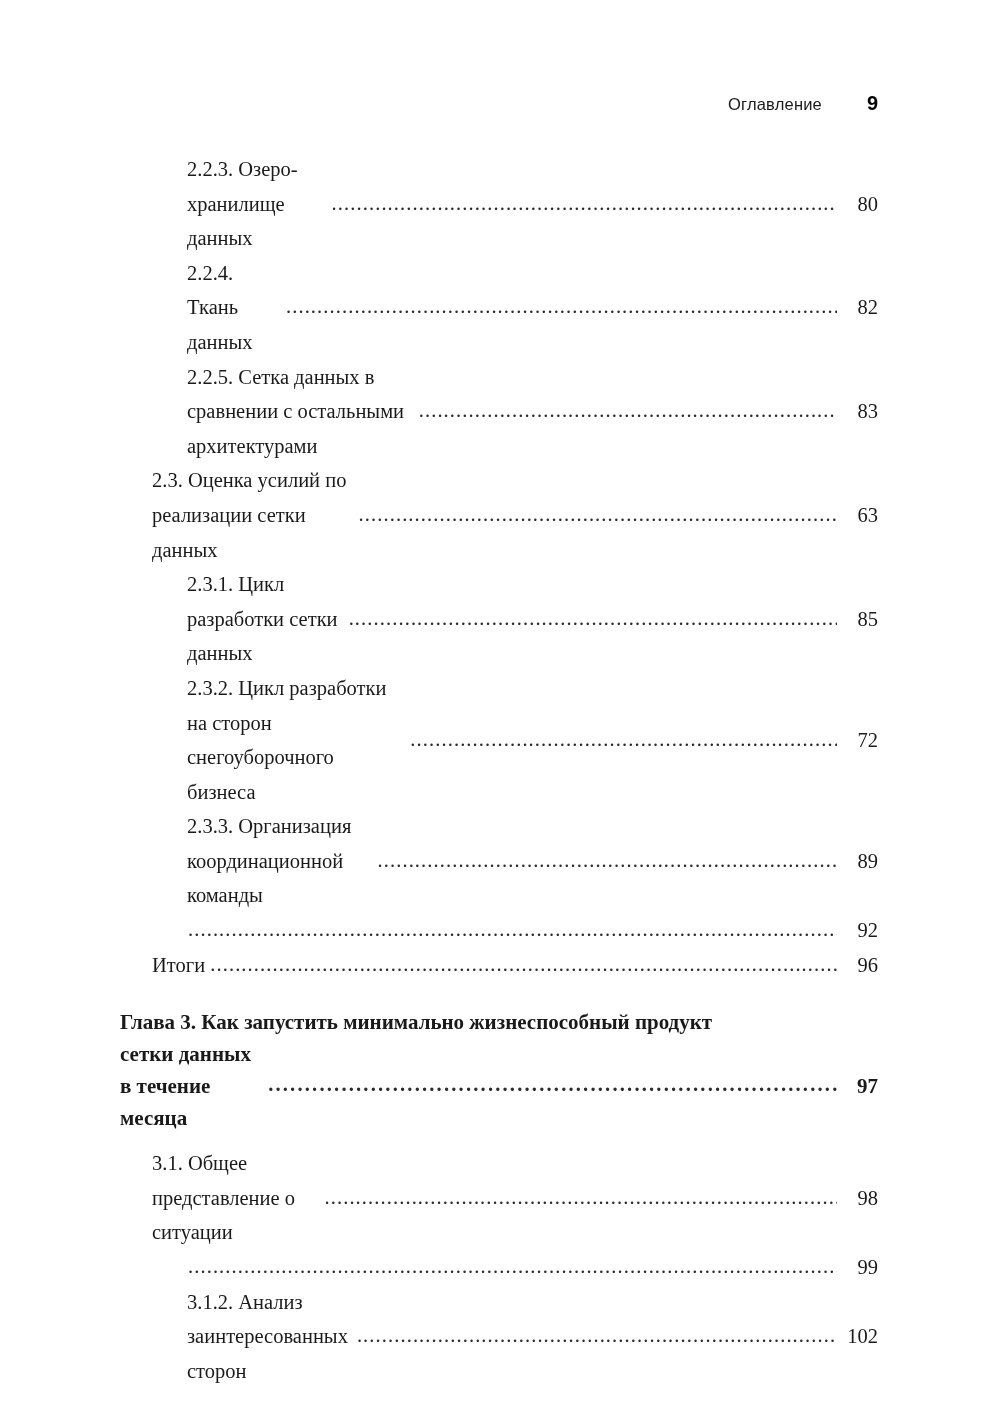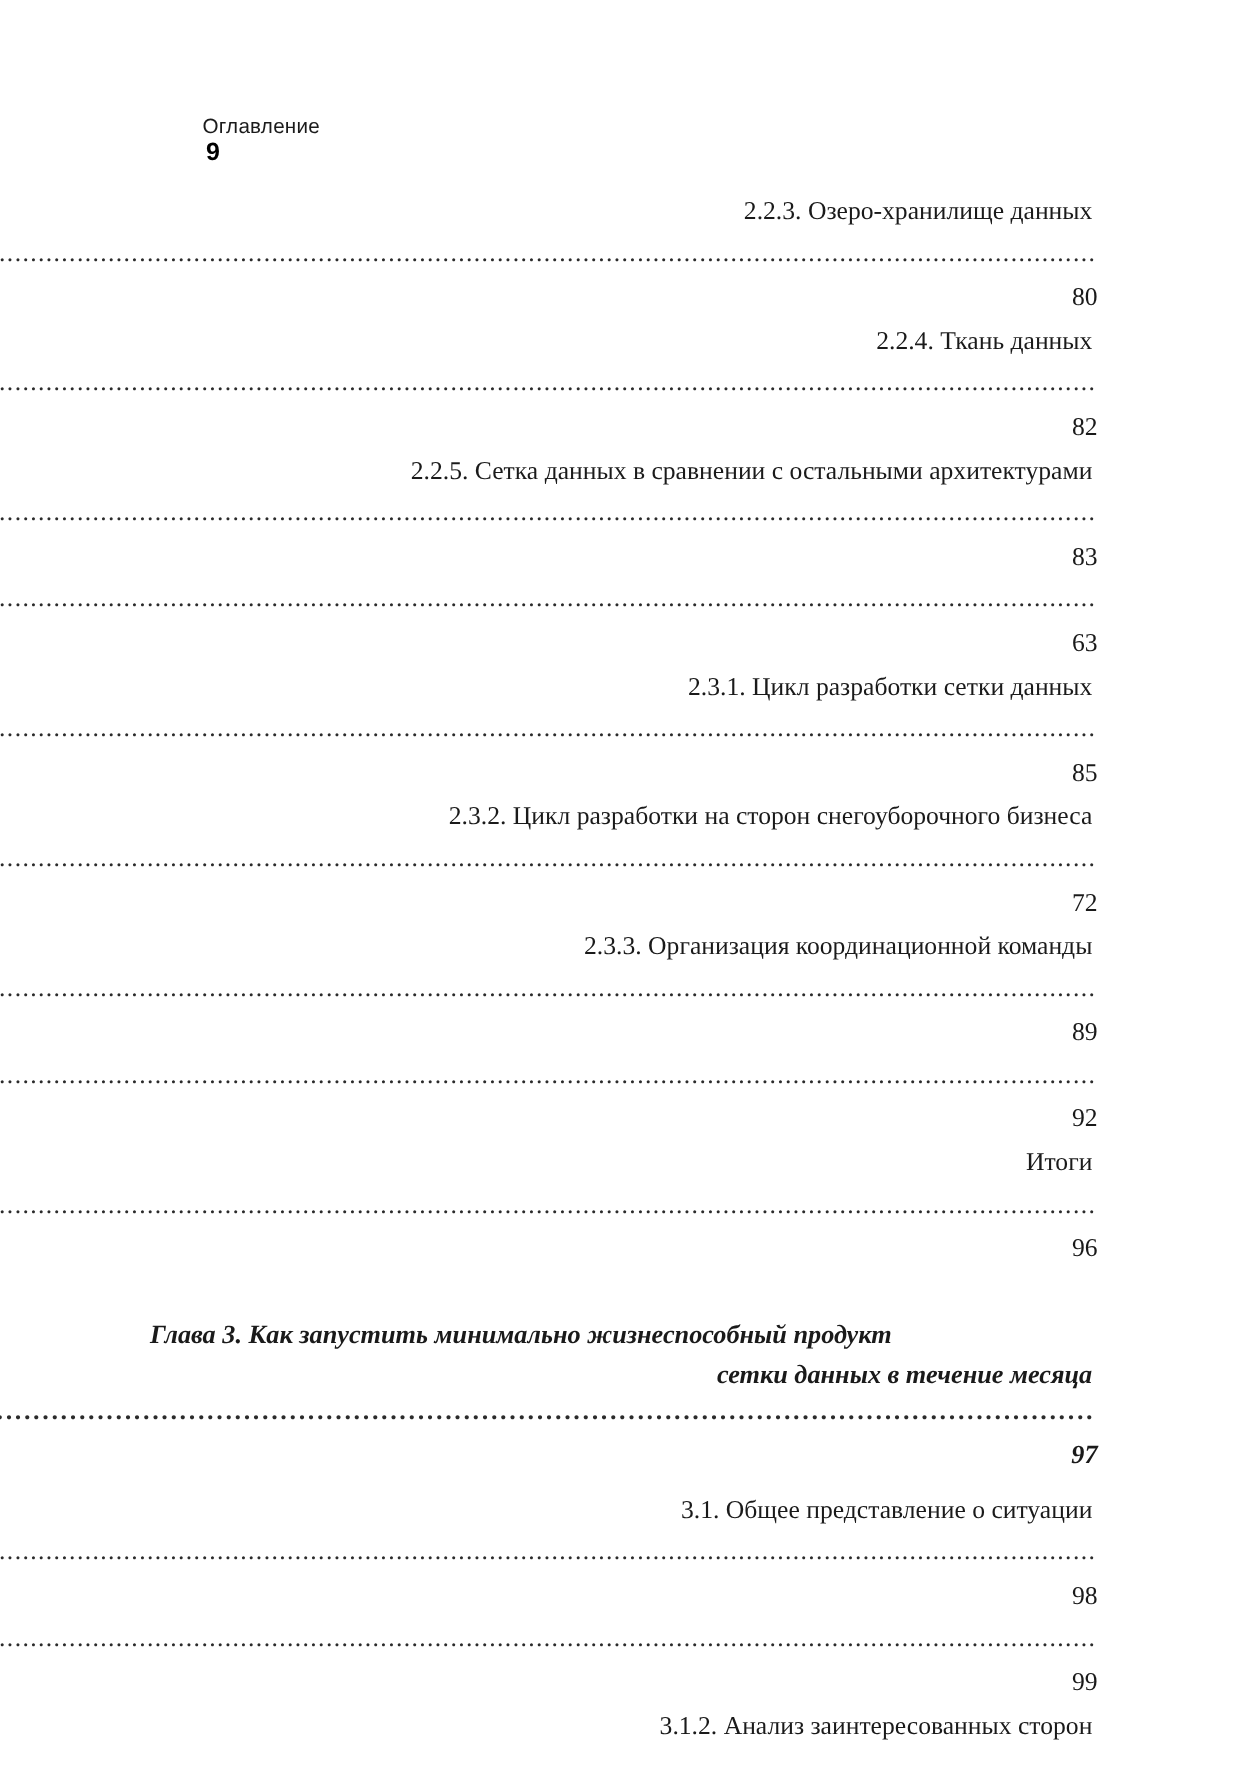"Оглавление" .runhead { flex-direction: column -> none }
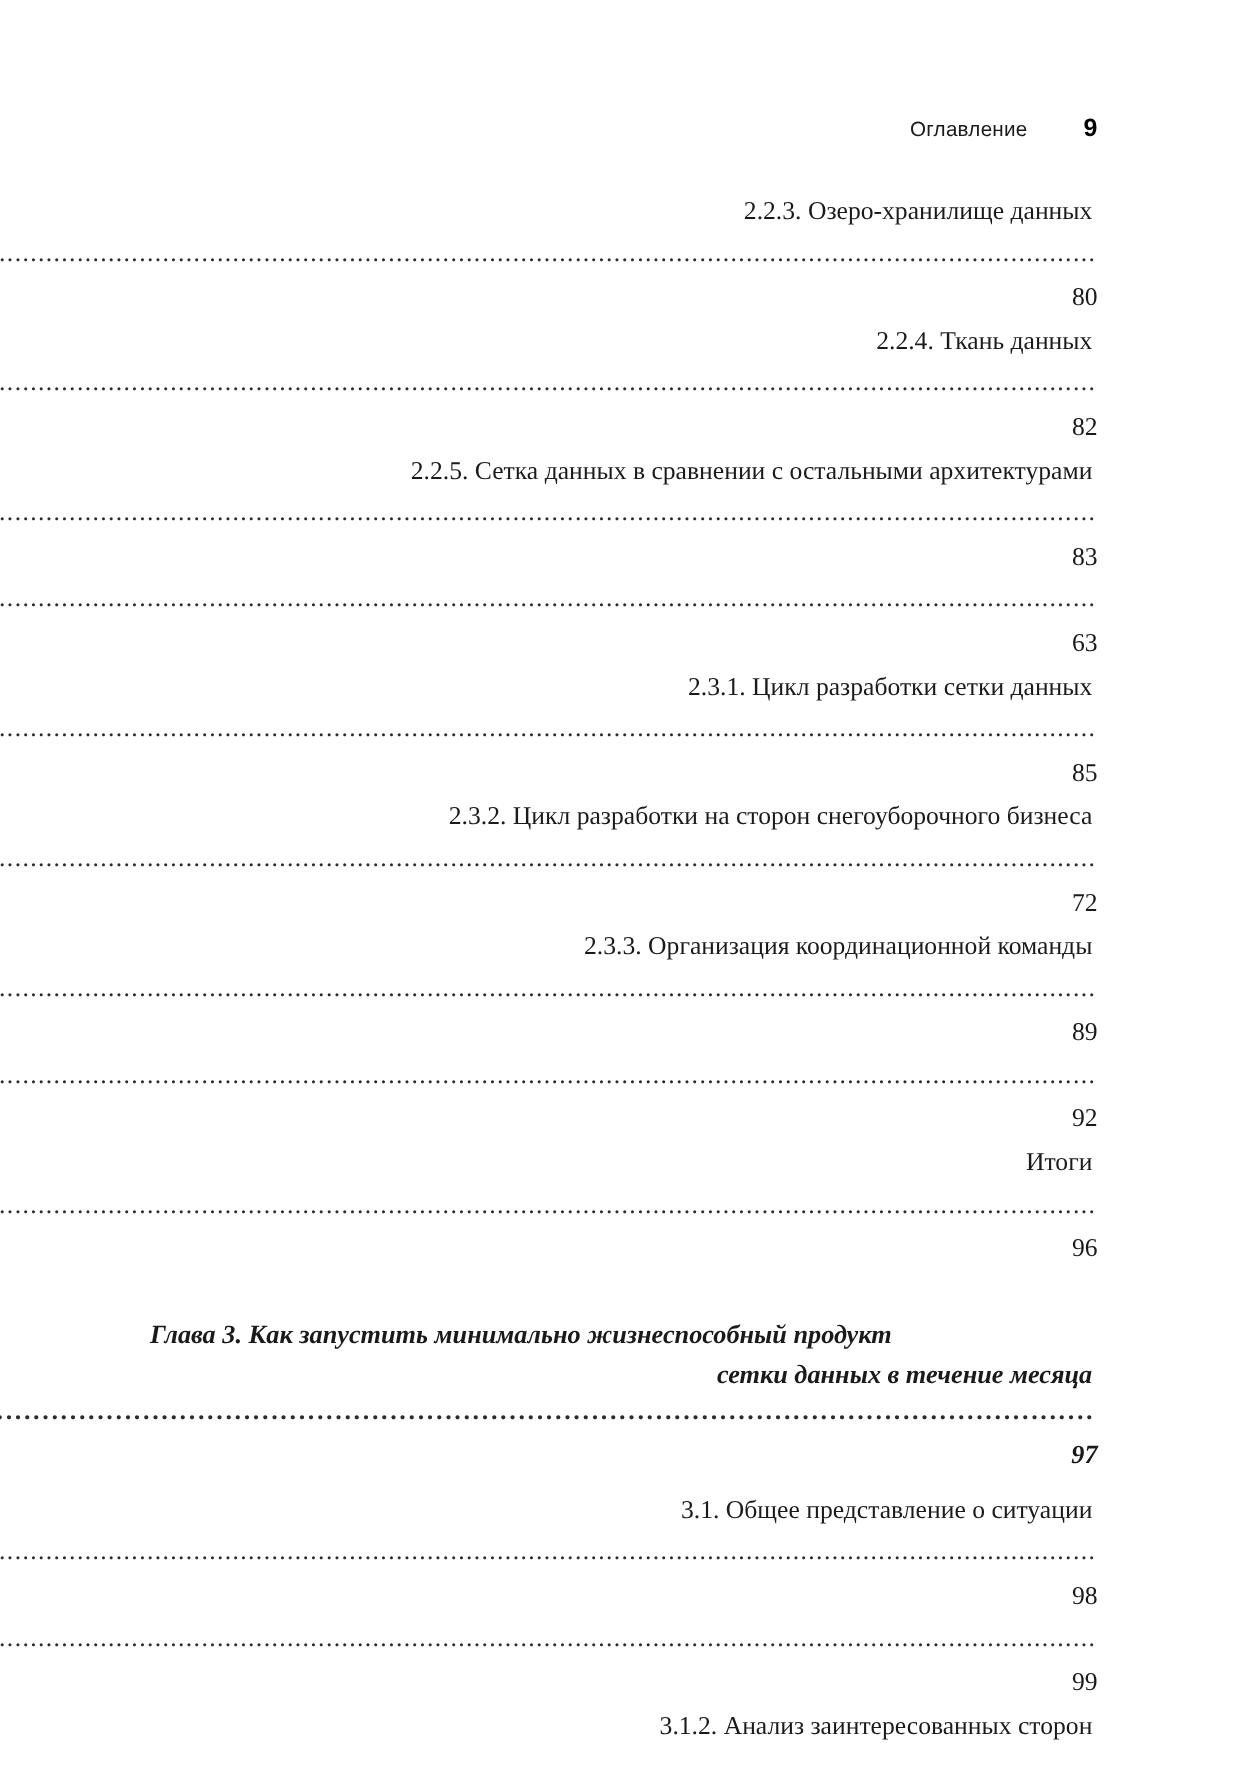"2.2.3. Озеро-хранилище данных" .row { align-items: flex-end -> center; flex-direction: column -> none }
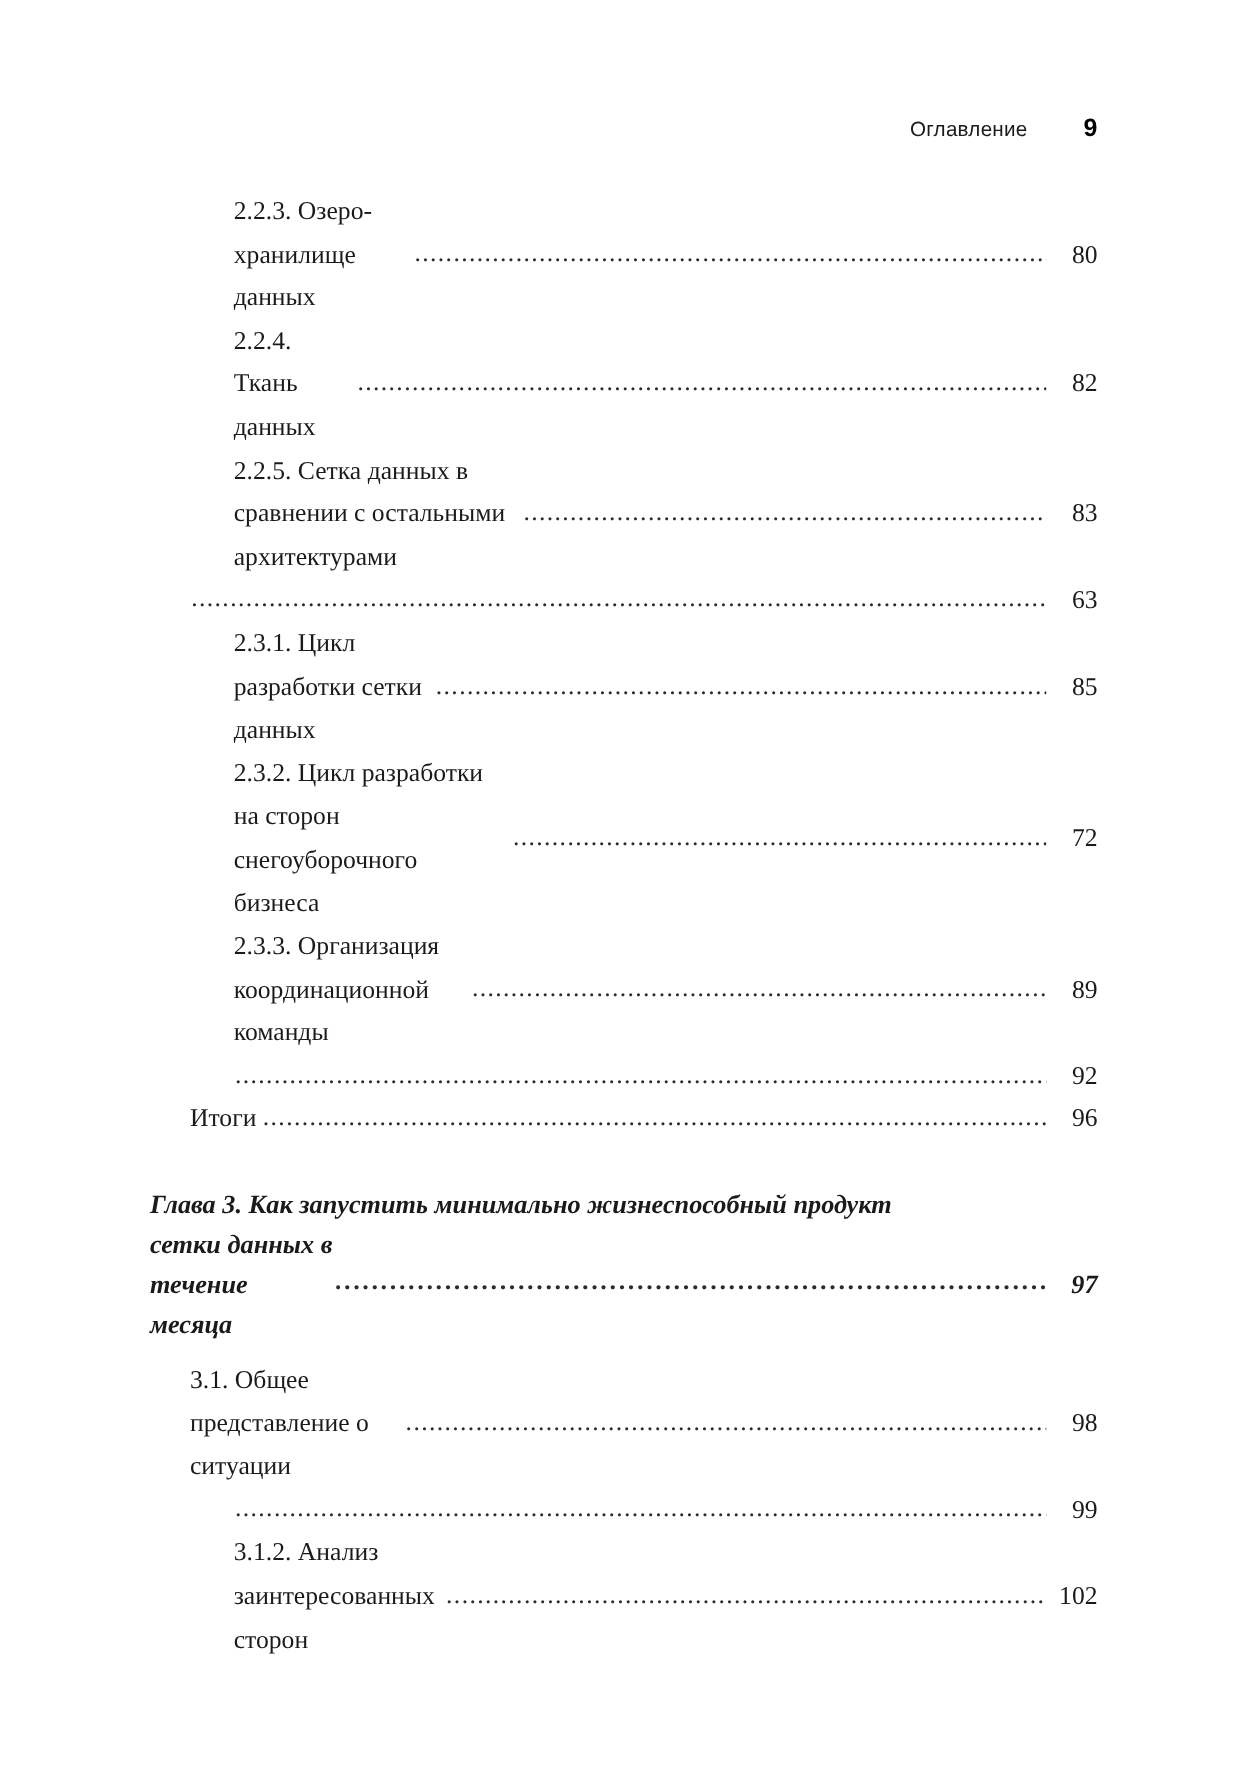"2.3. Оценка усилий по реализации" span.title { html: none -> <span>2.3. Оценка усилий по реализации сетки данных </span> }
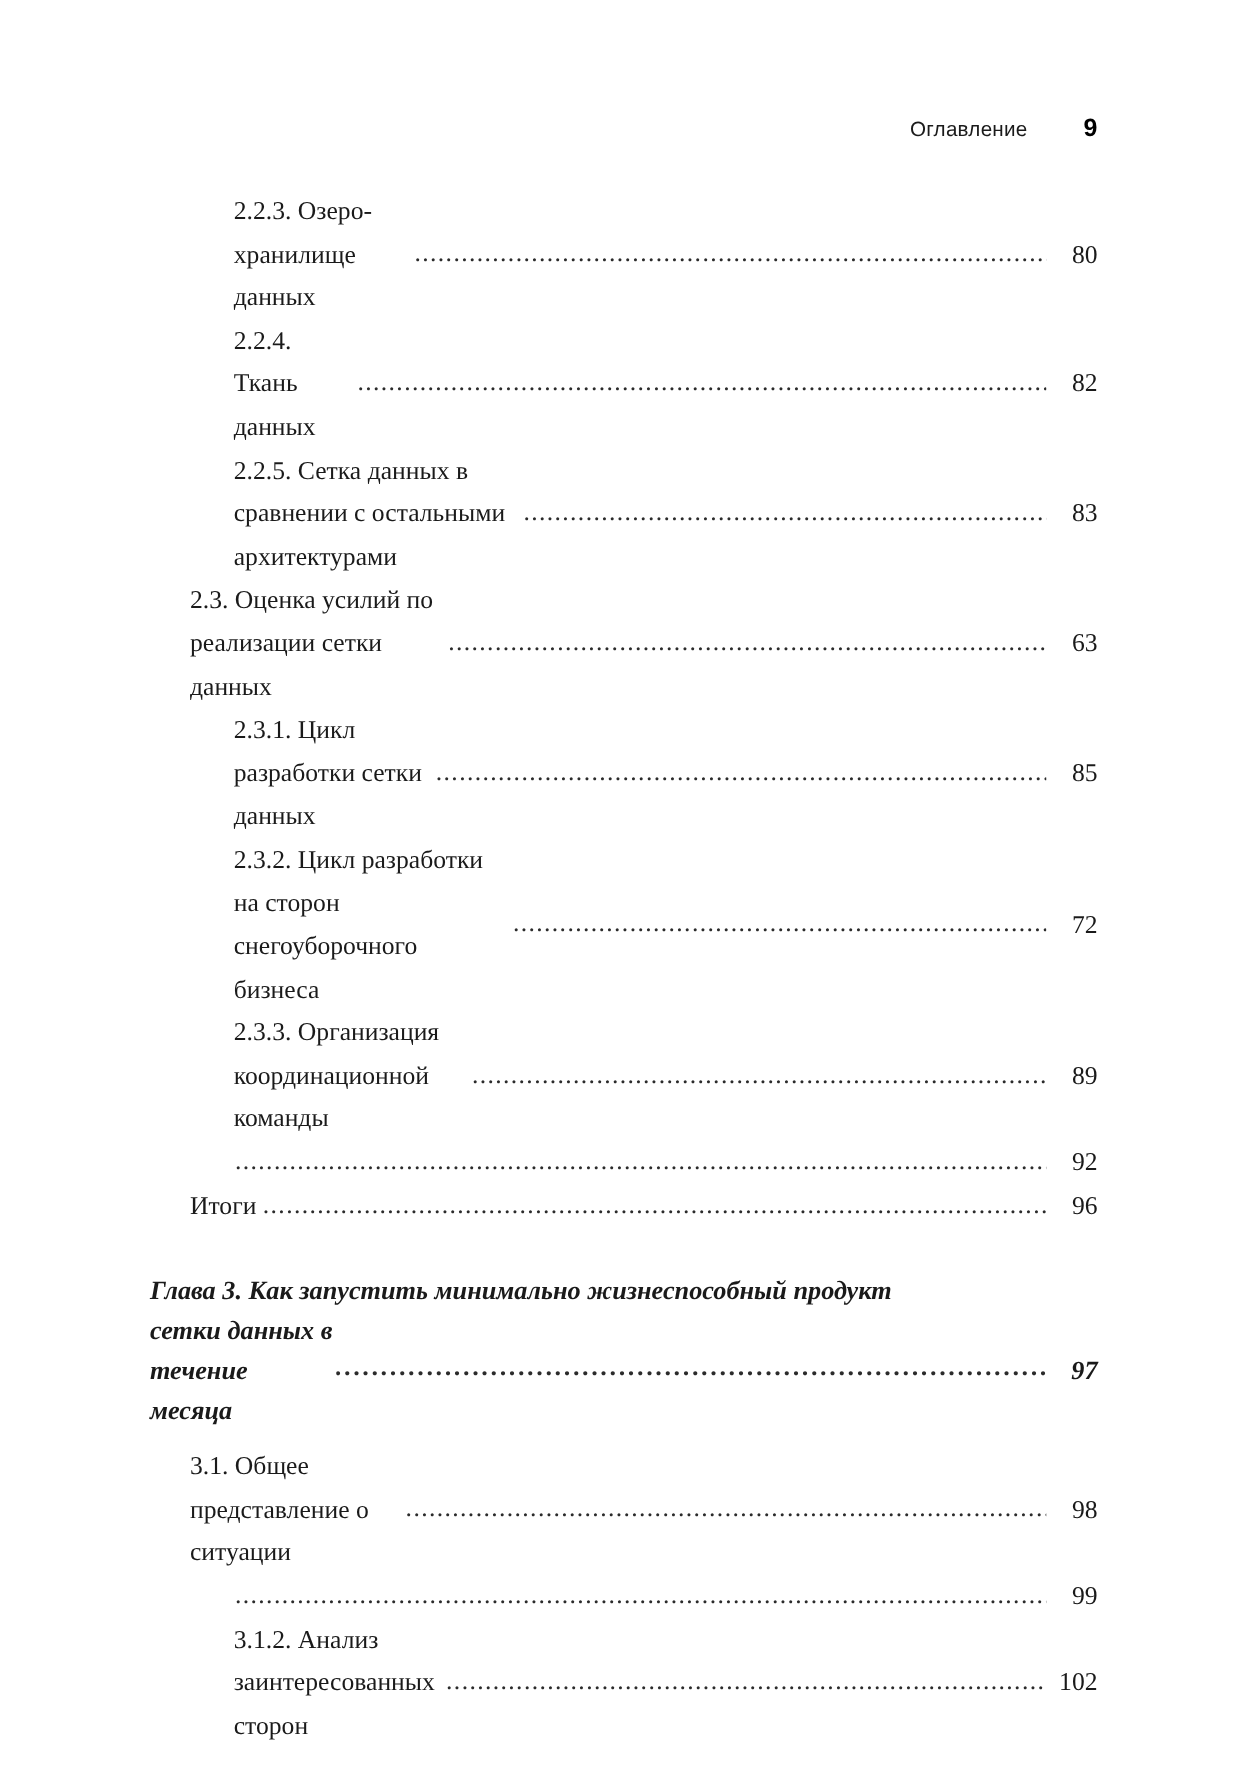"Глава 3. Как запустить минимально" .gap-chapter-before { font-style: italic -> none; margin-top: 34px -> 24px }
